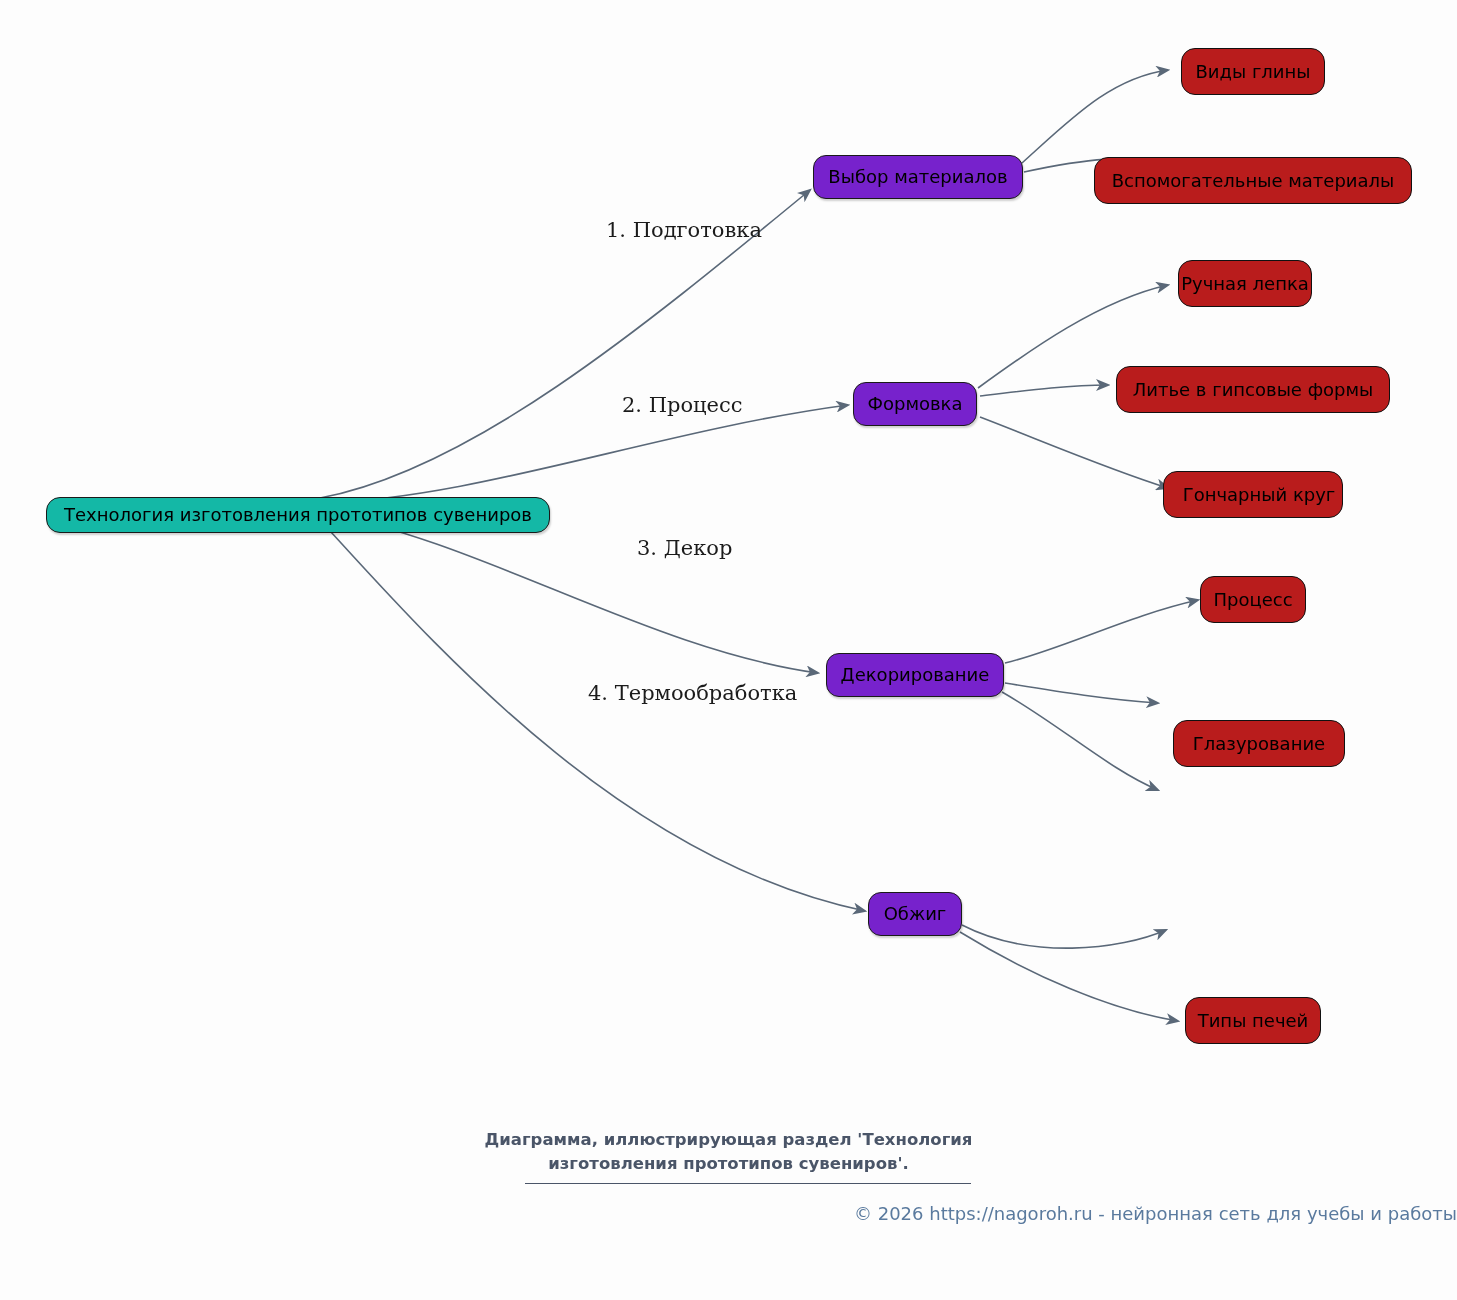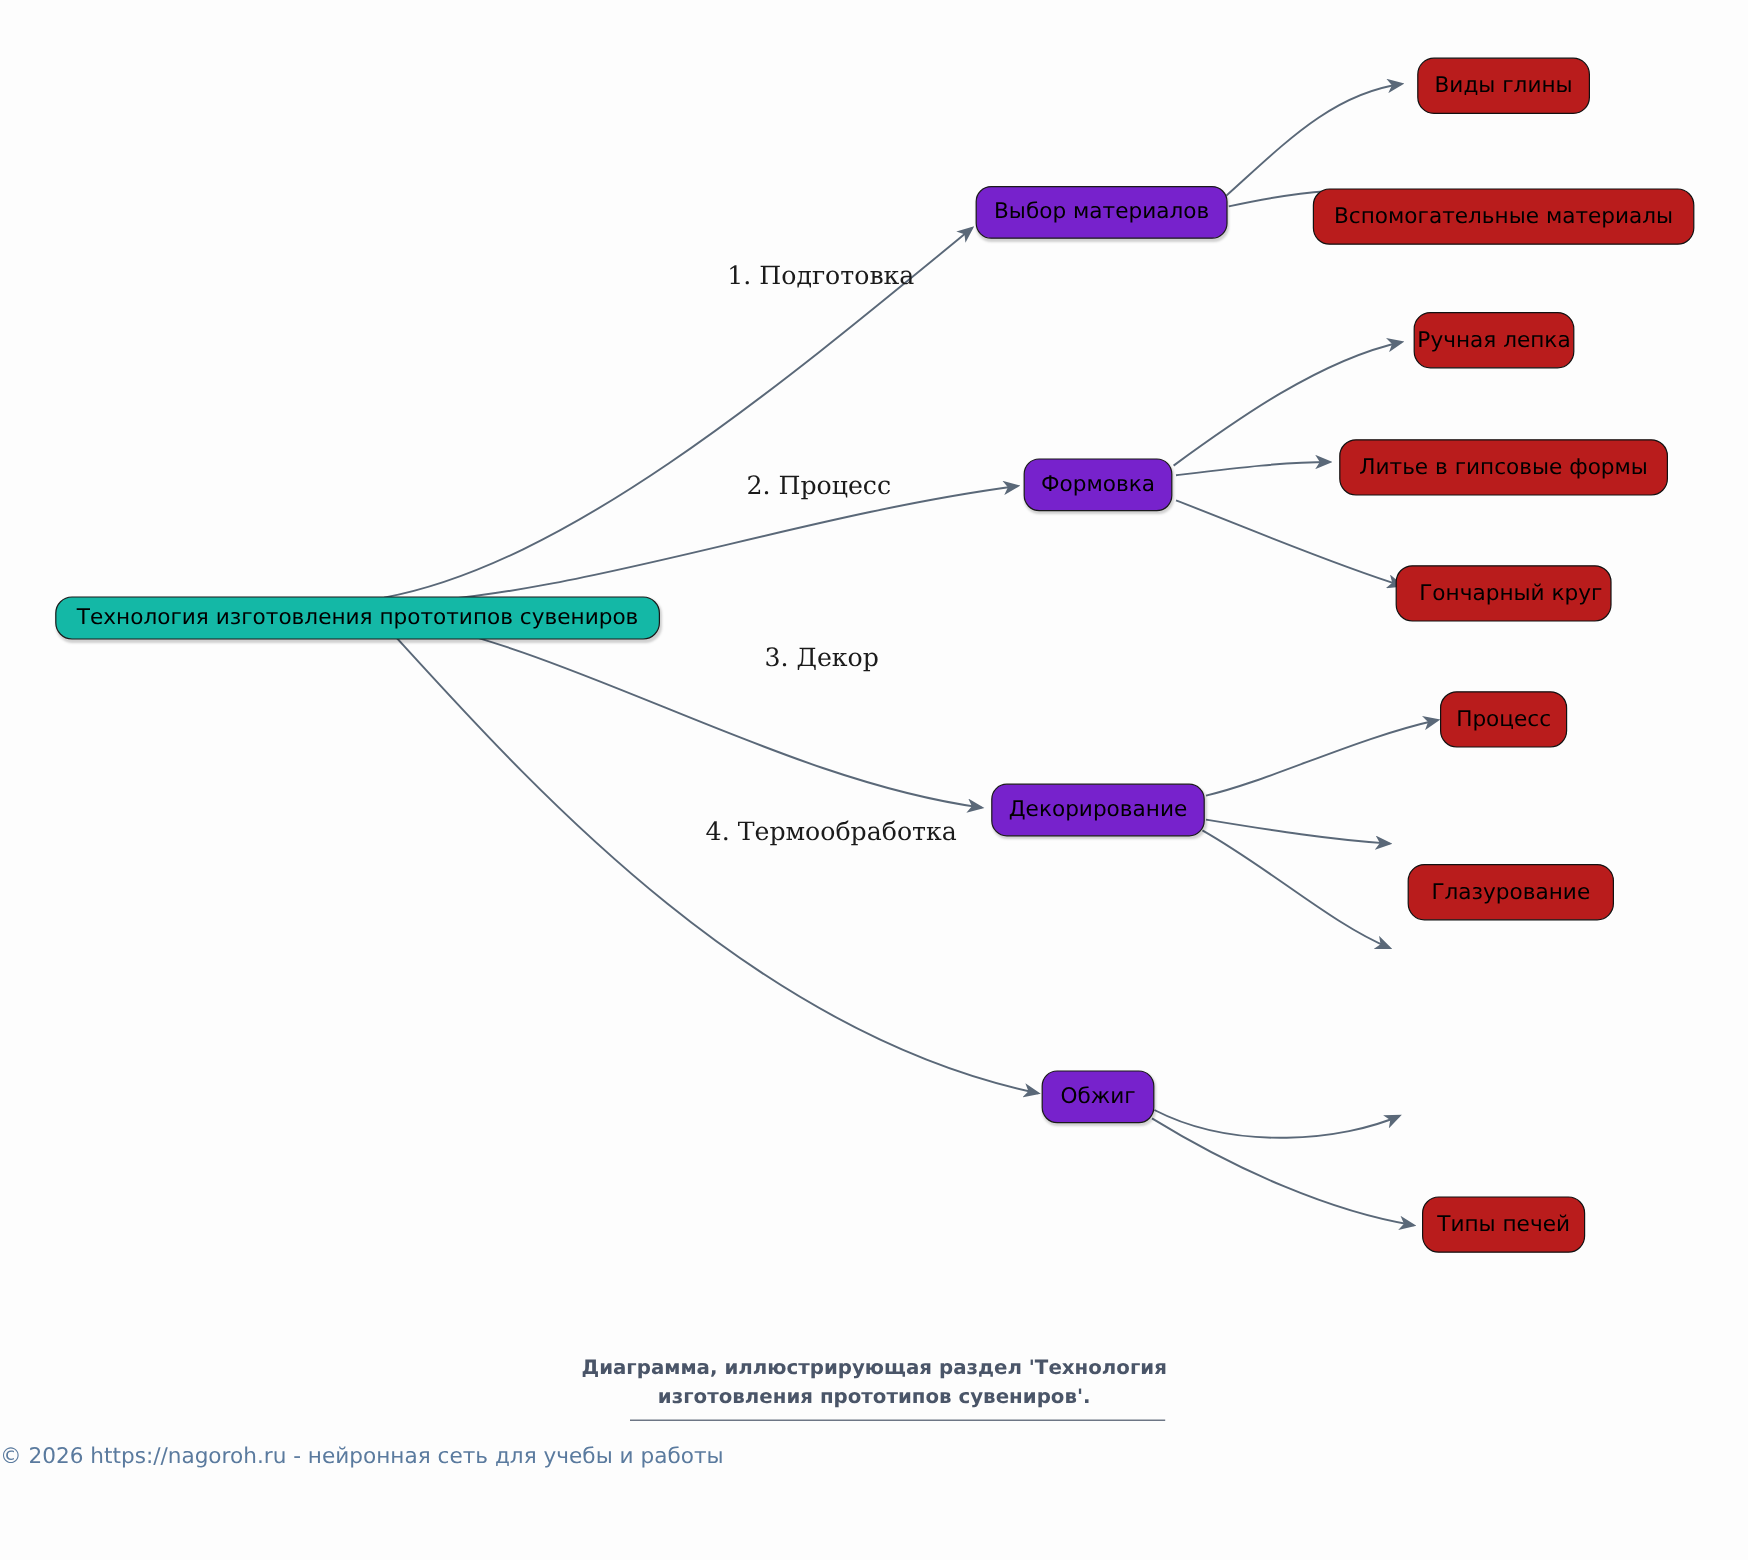"© 2026 https://nagoroh.ru - нейронная" .footer-credit { text-align: left -> right }
